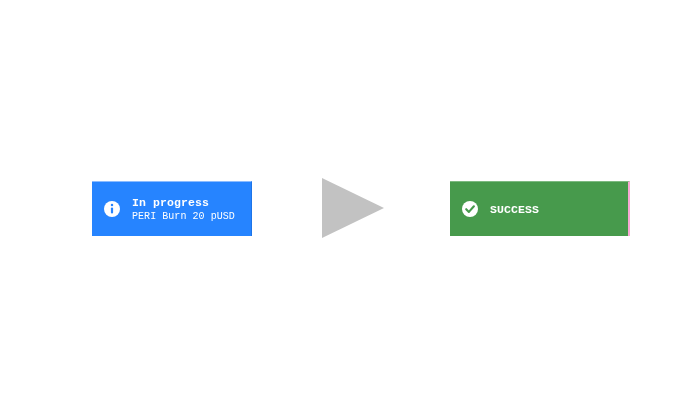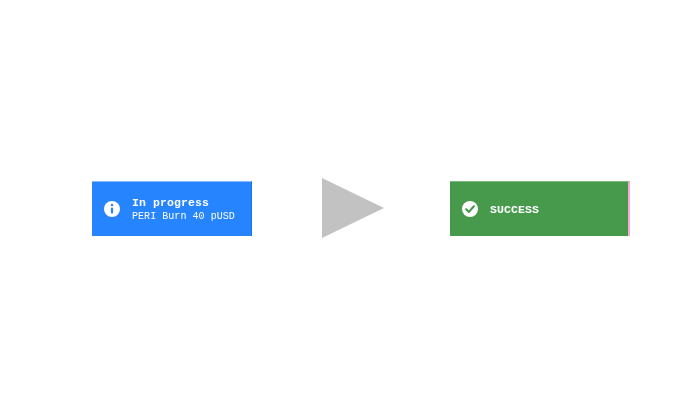"PERI Burn 40 pUSD" span.toast-desc { text: 40 -> 20 }
